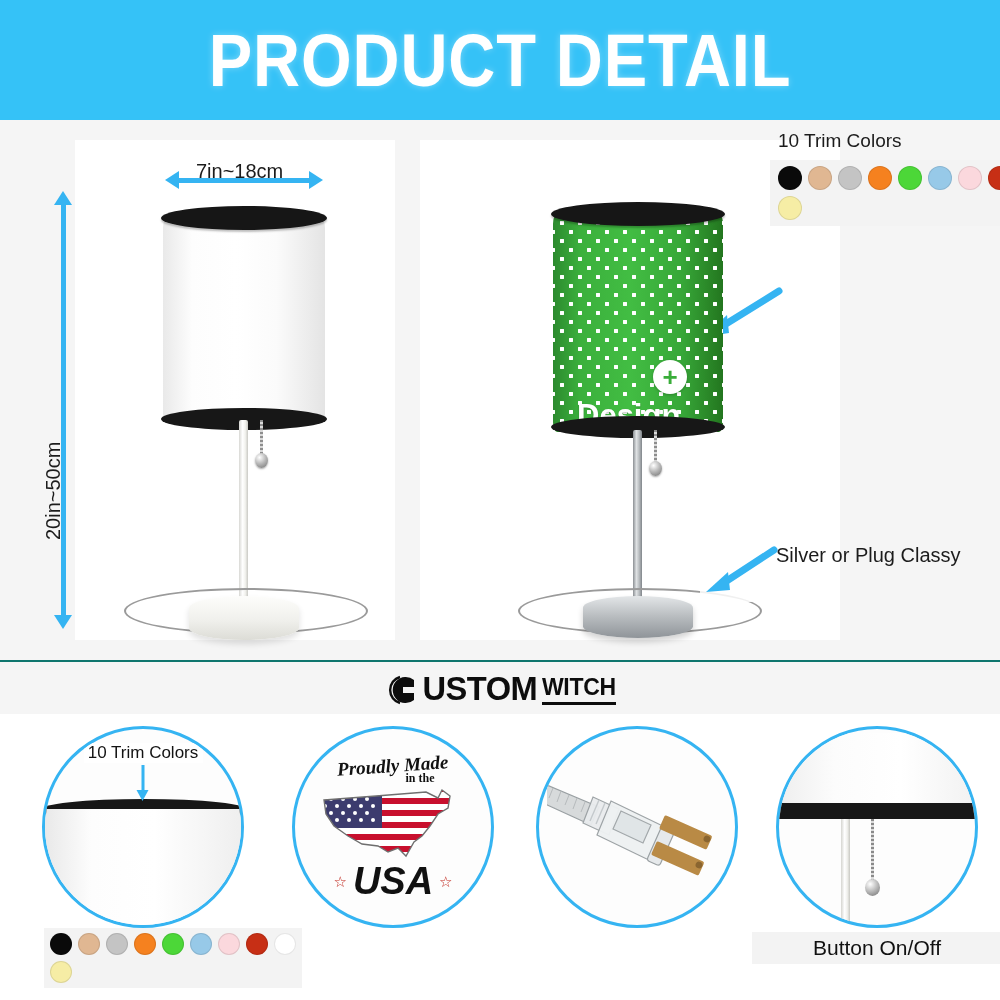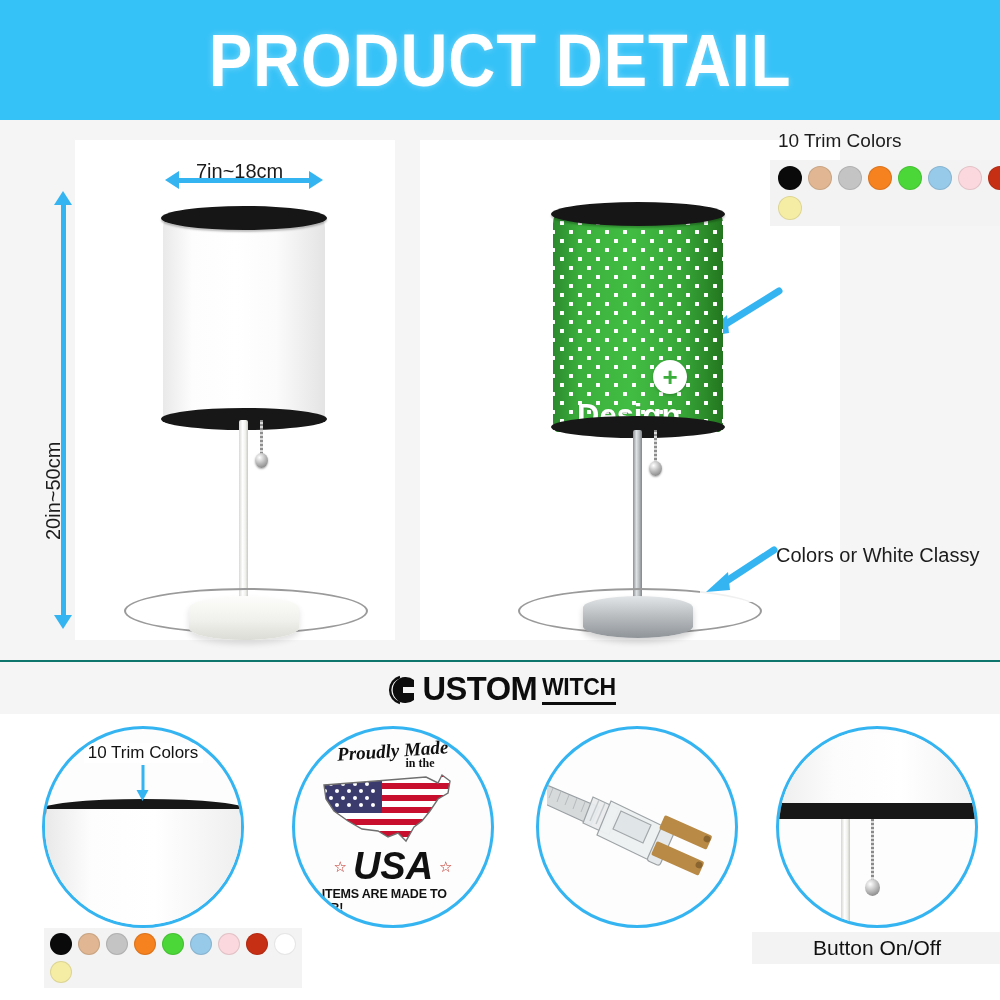"Colors or White Classy" div.label-plain { text: Colors or White -> Silver or Plug }
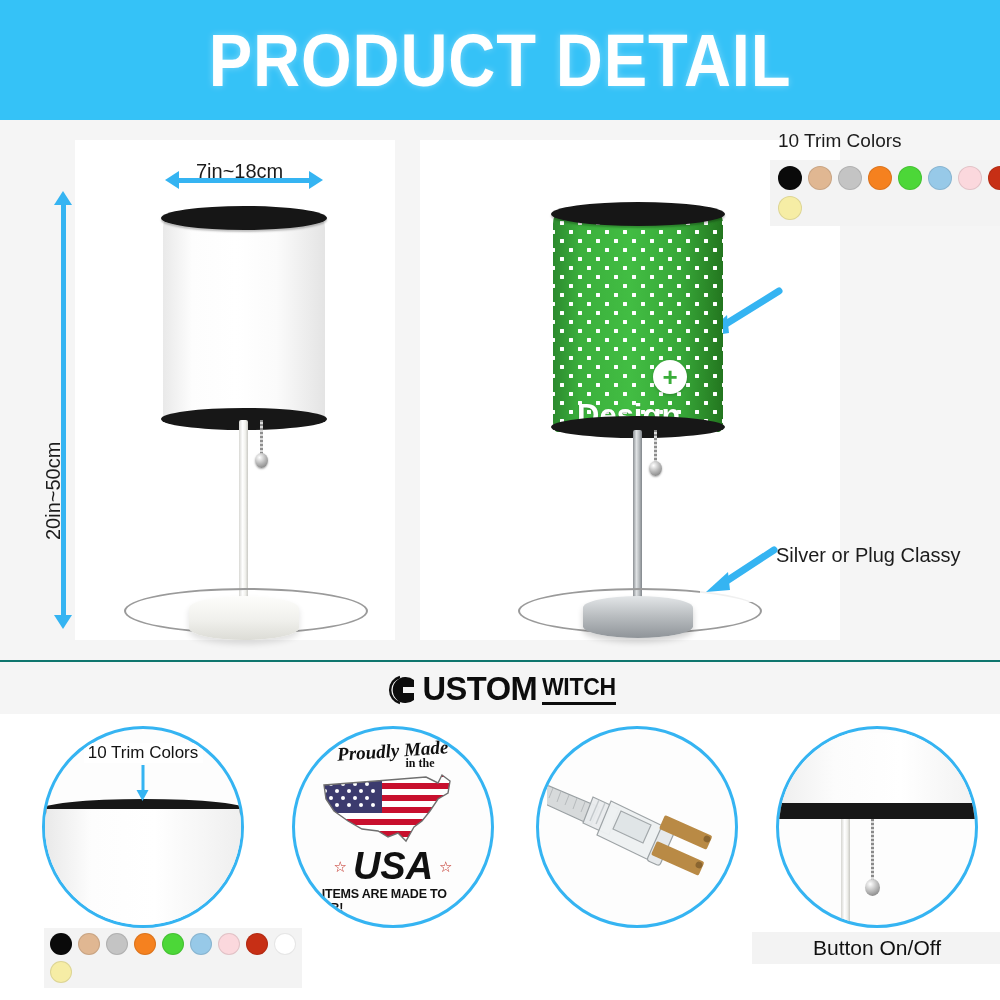"ALL ITEMS ARE MADE TO" div.usa-foot { html: <div>ALL ITEMS ARE MADE TO ORDER!</div> -> none }
